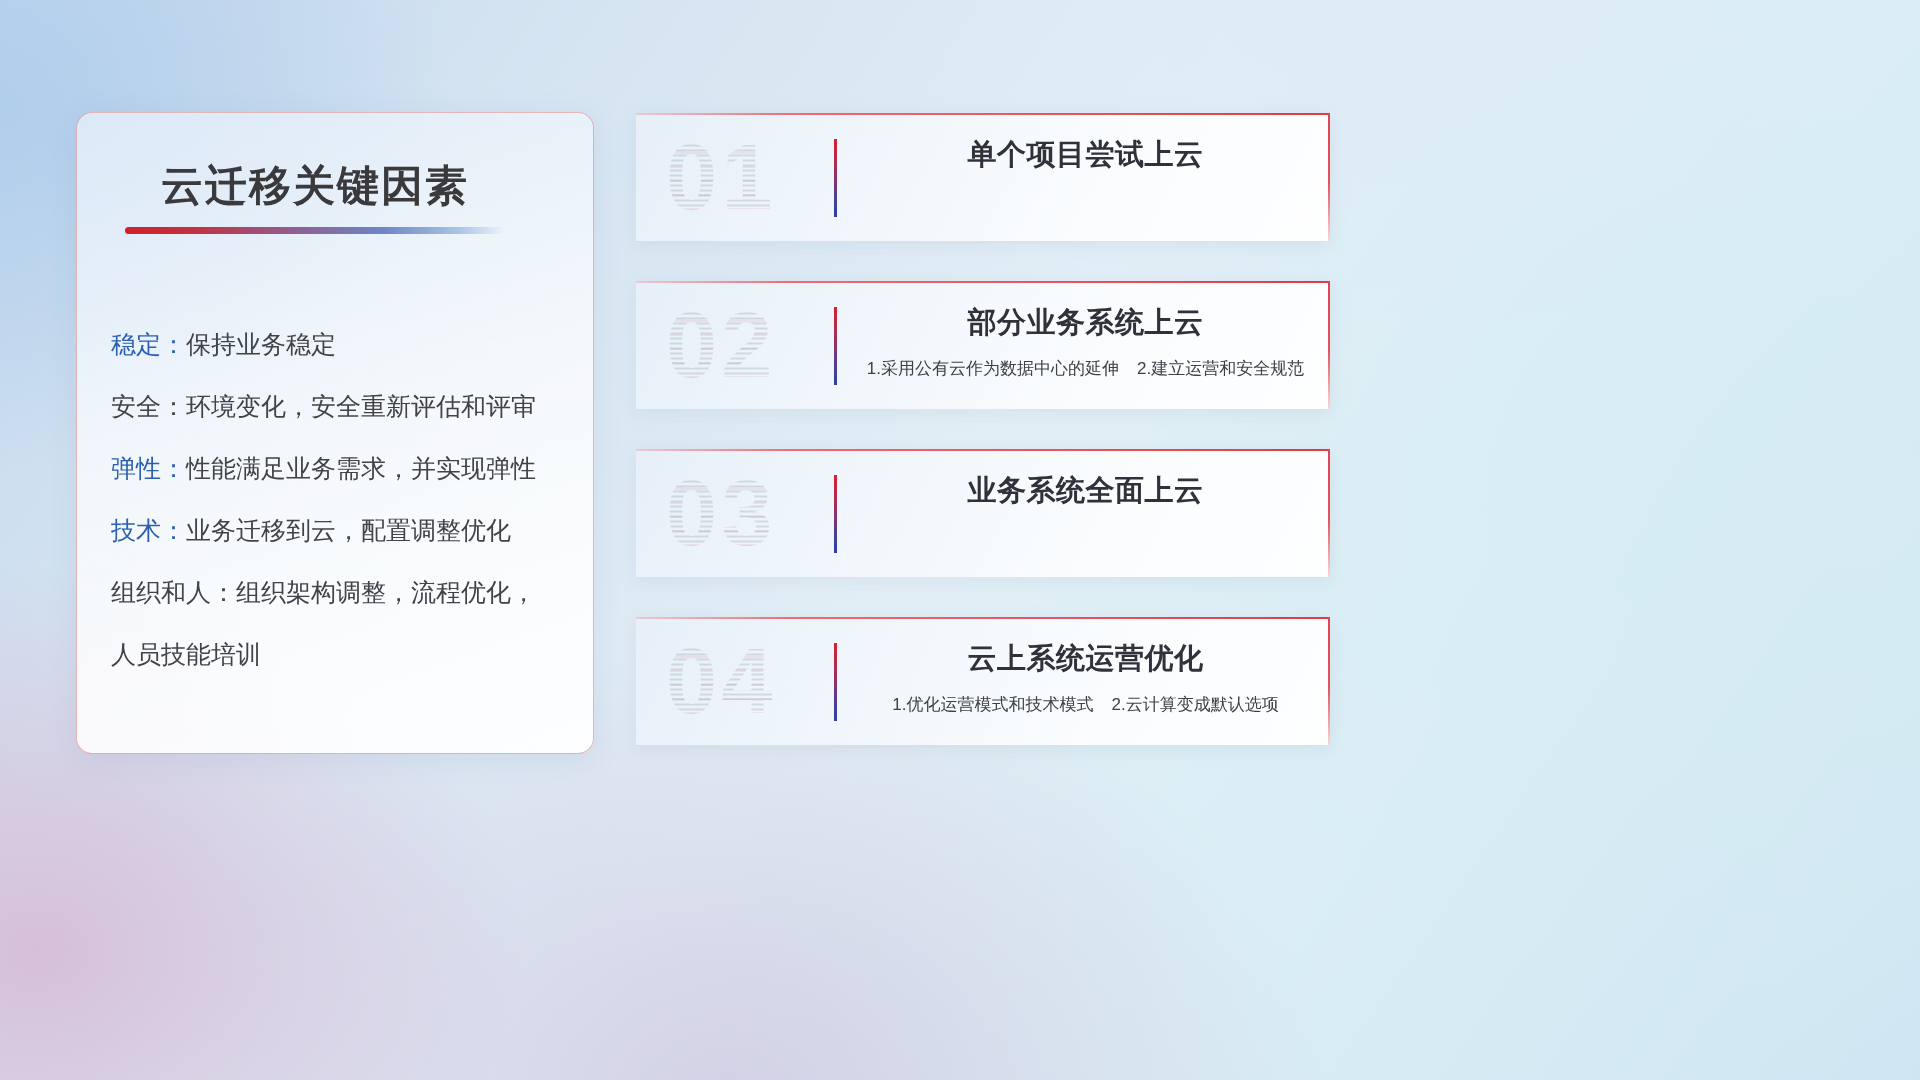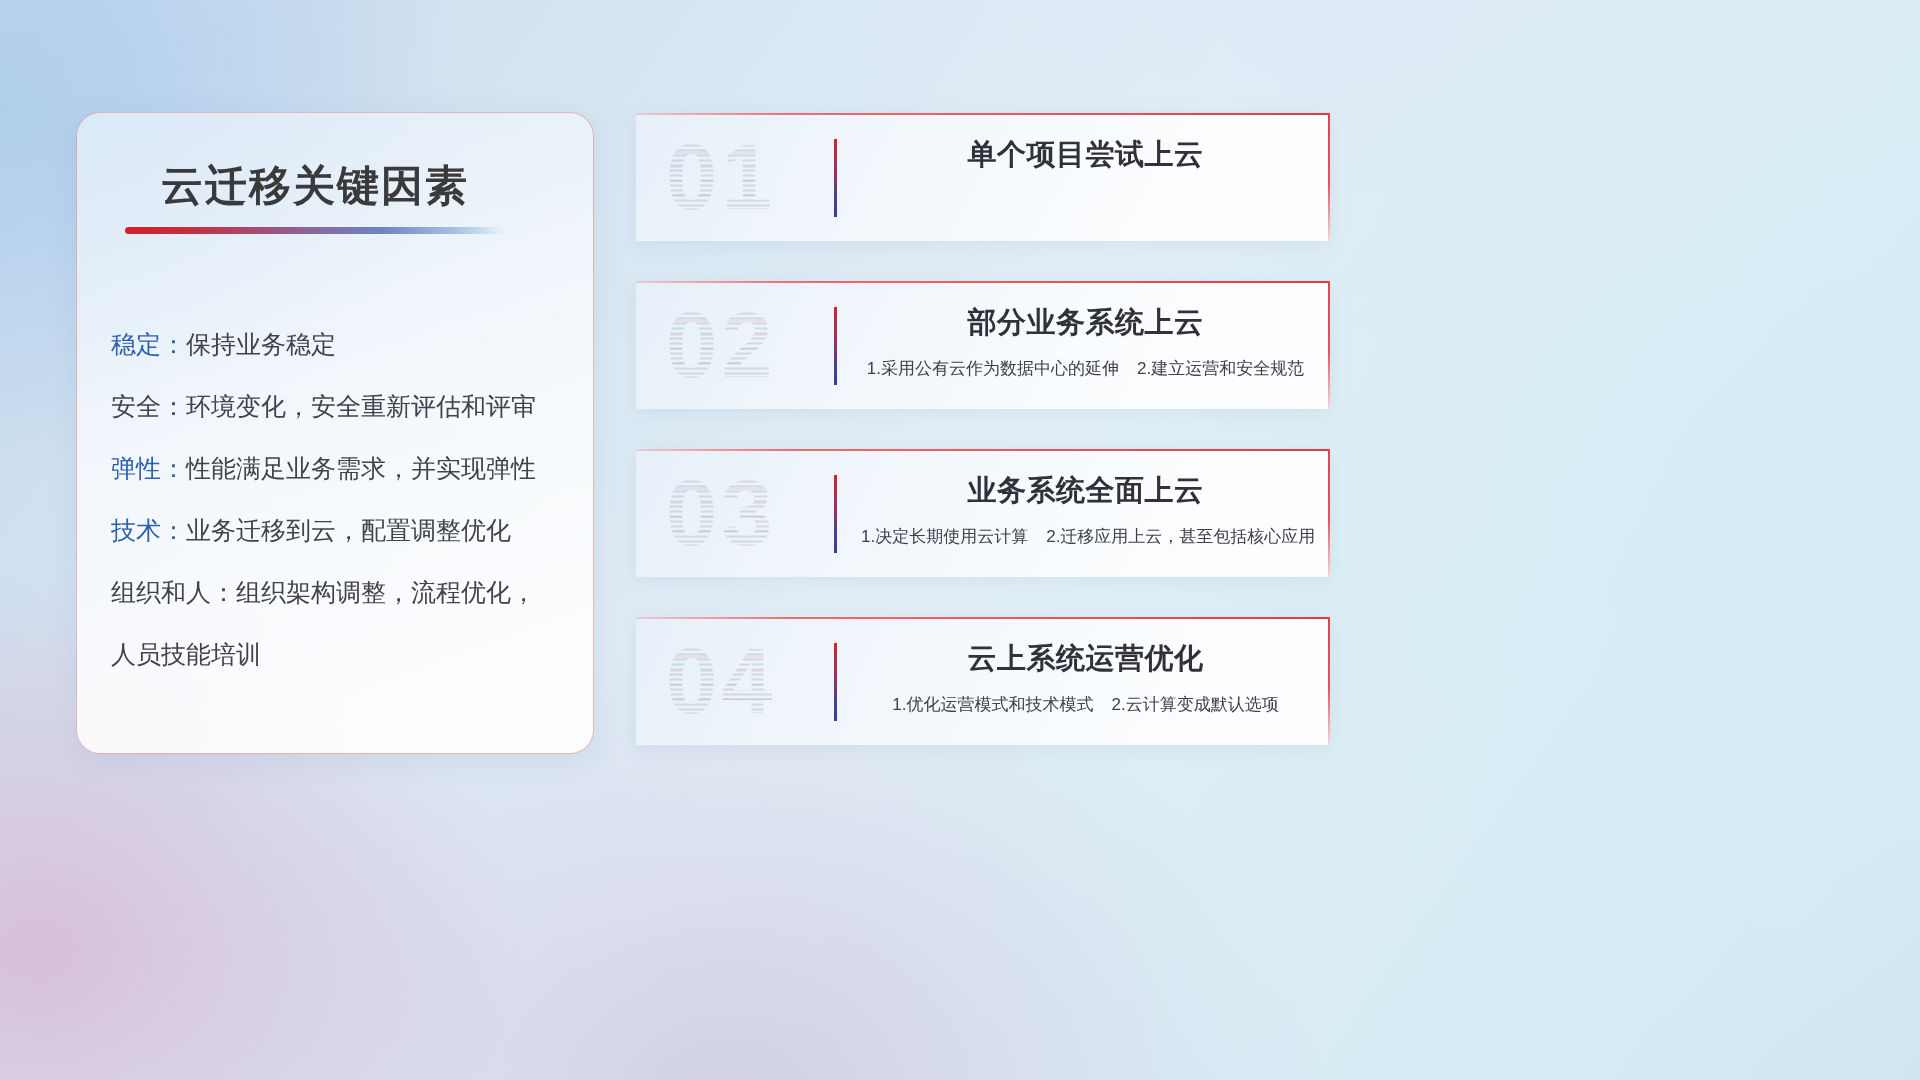"云迁移关键因素" .left-panel { border-radius: 24px -> 16px }
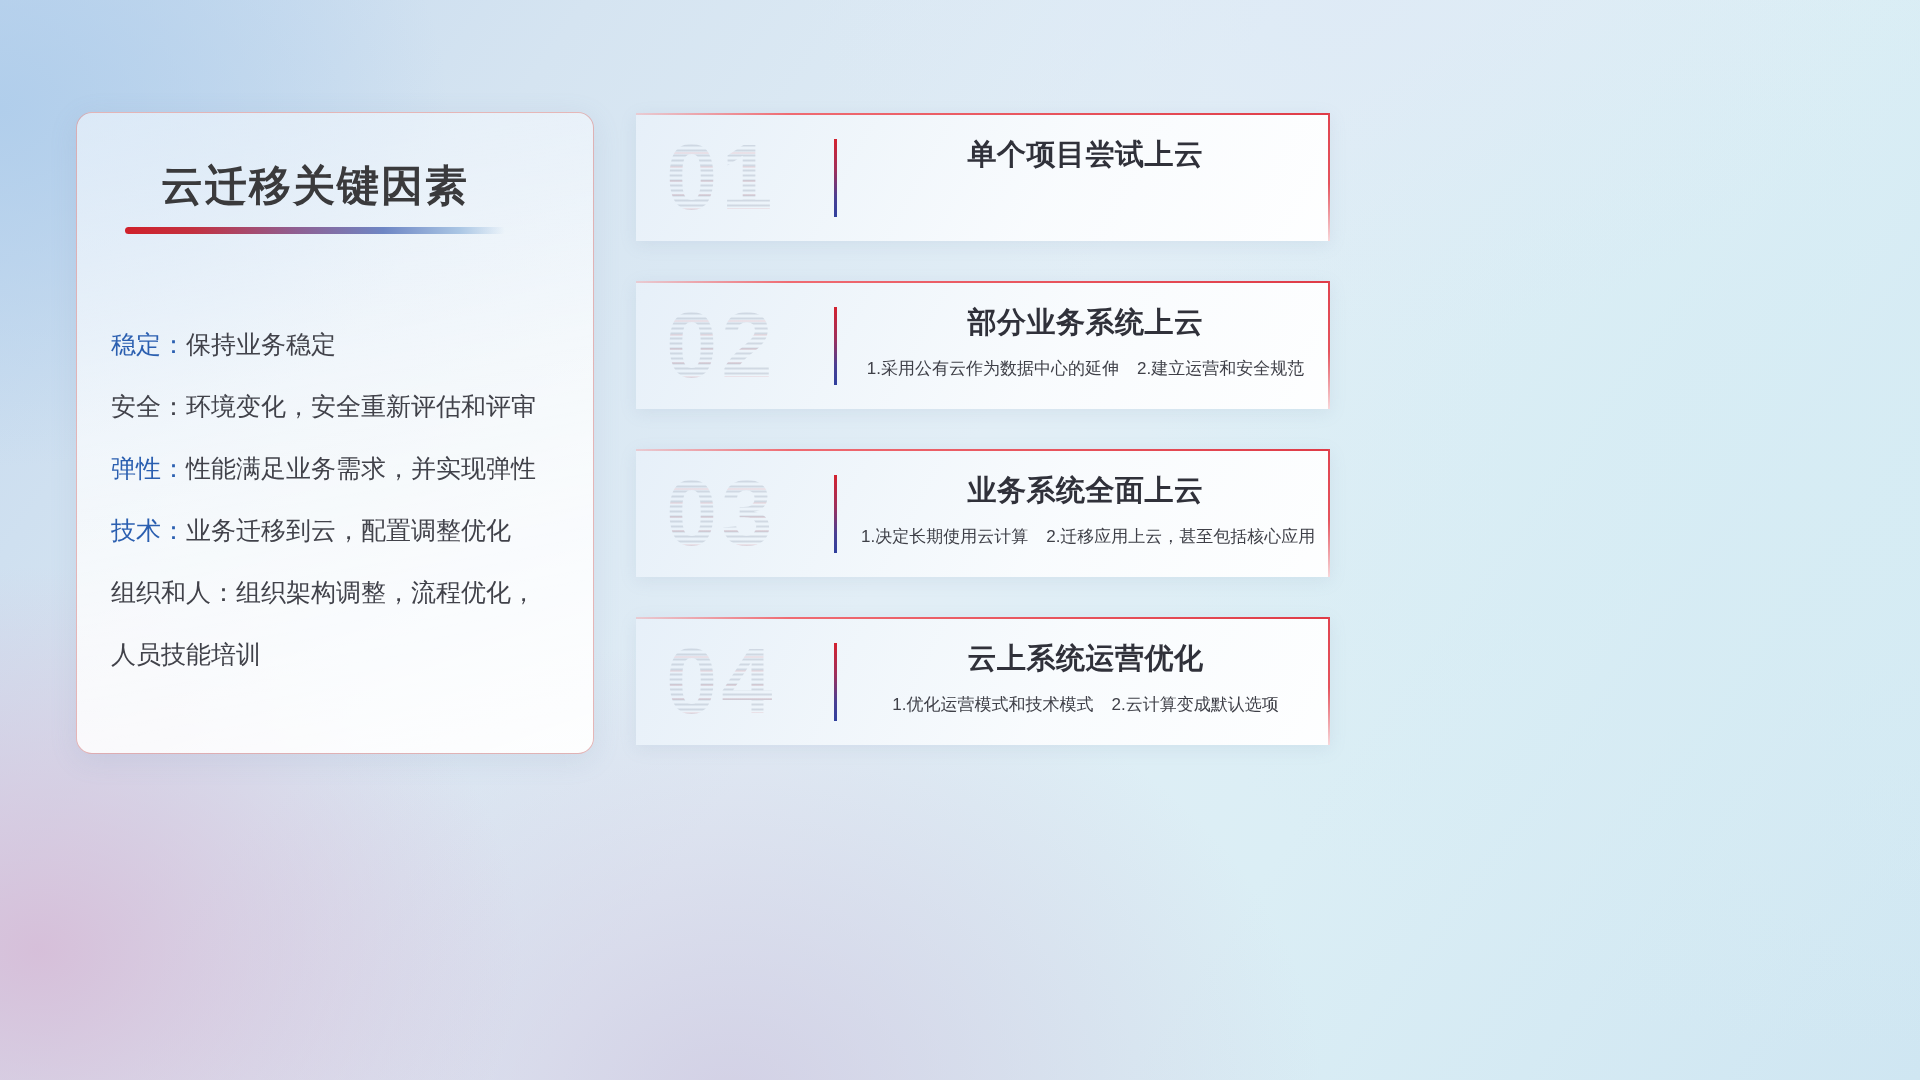"1.决定长期使用云计算 2.迁移应用上云，甚至包括核心应用" div.card-desc { html: <div> <span>1.决定长期使用云计算</span><span></span><span>2.迁移应用上云，甚至包括核心应用</span> </div> -> none }
